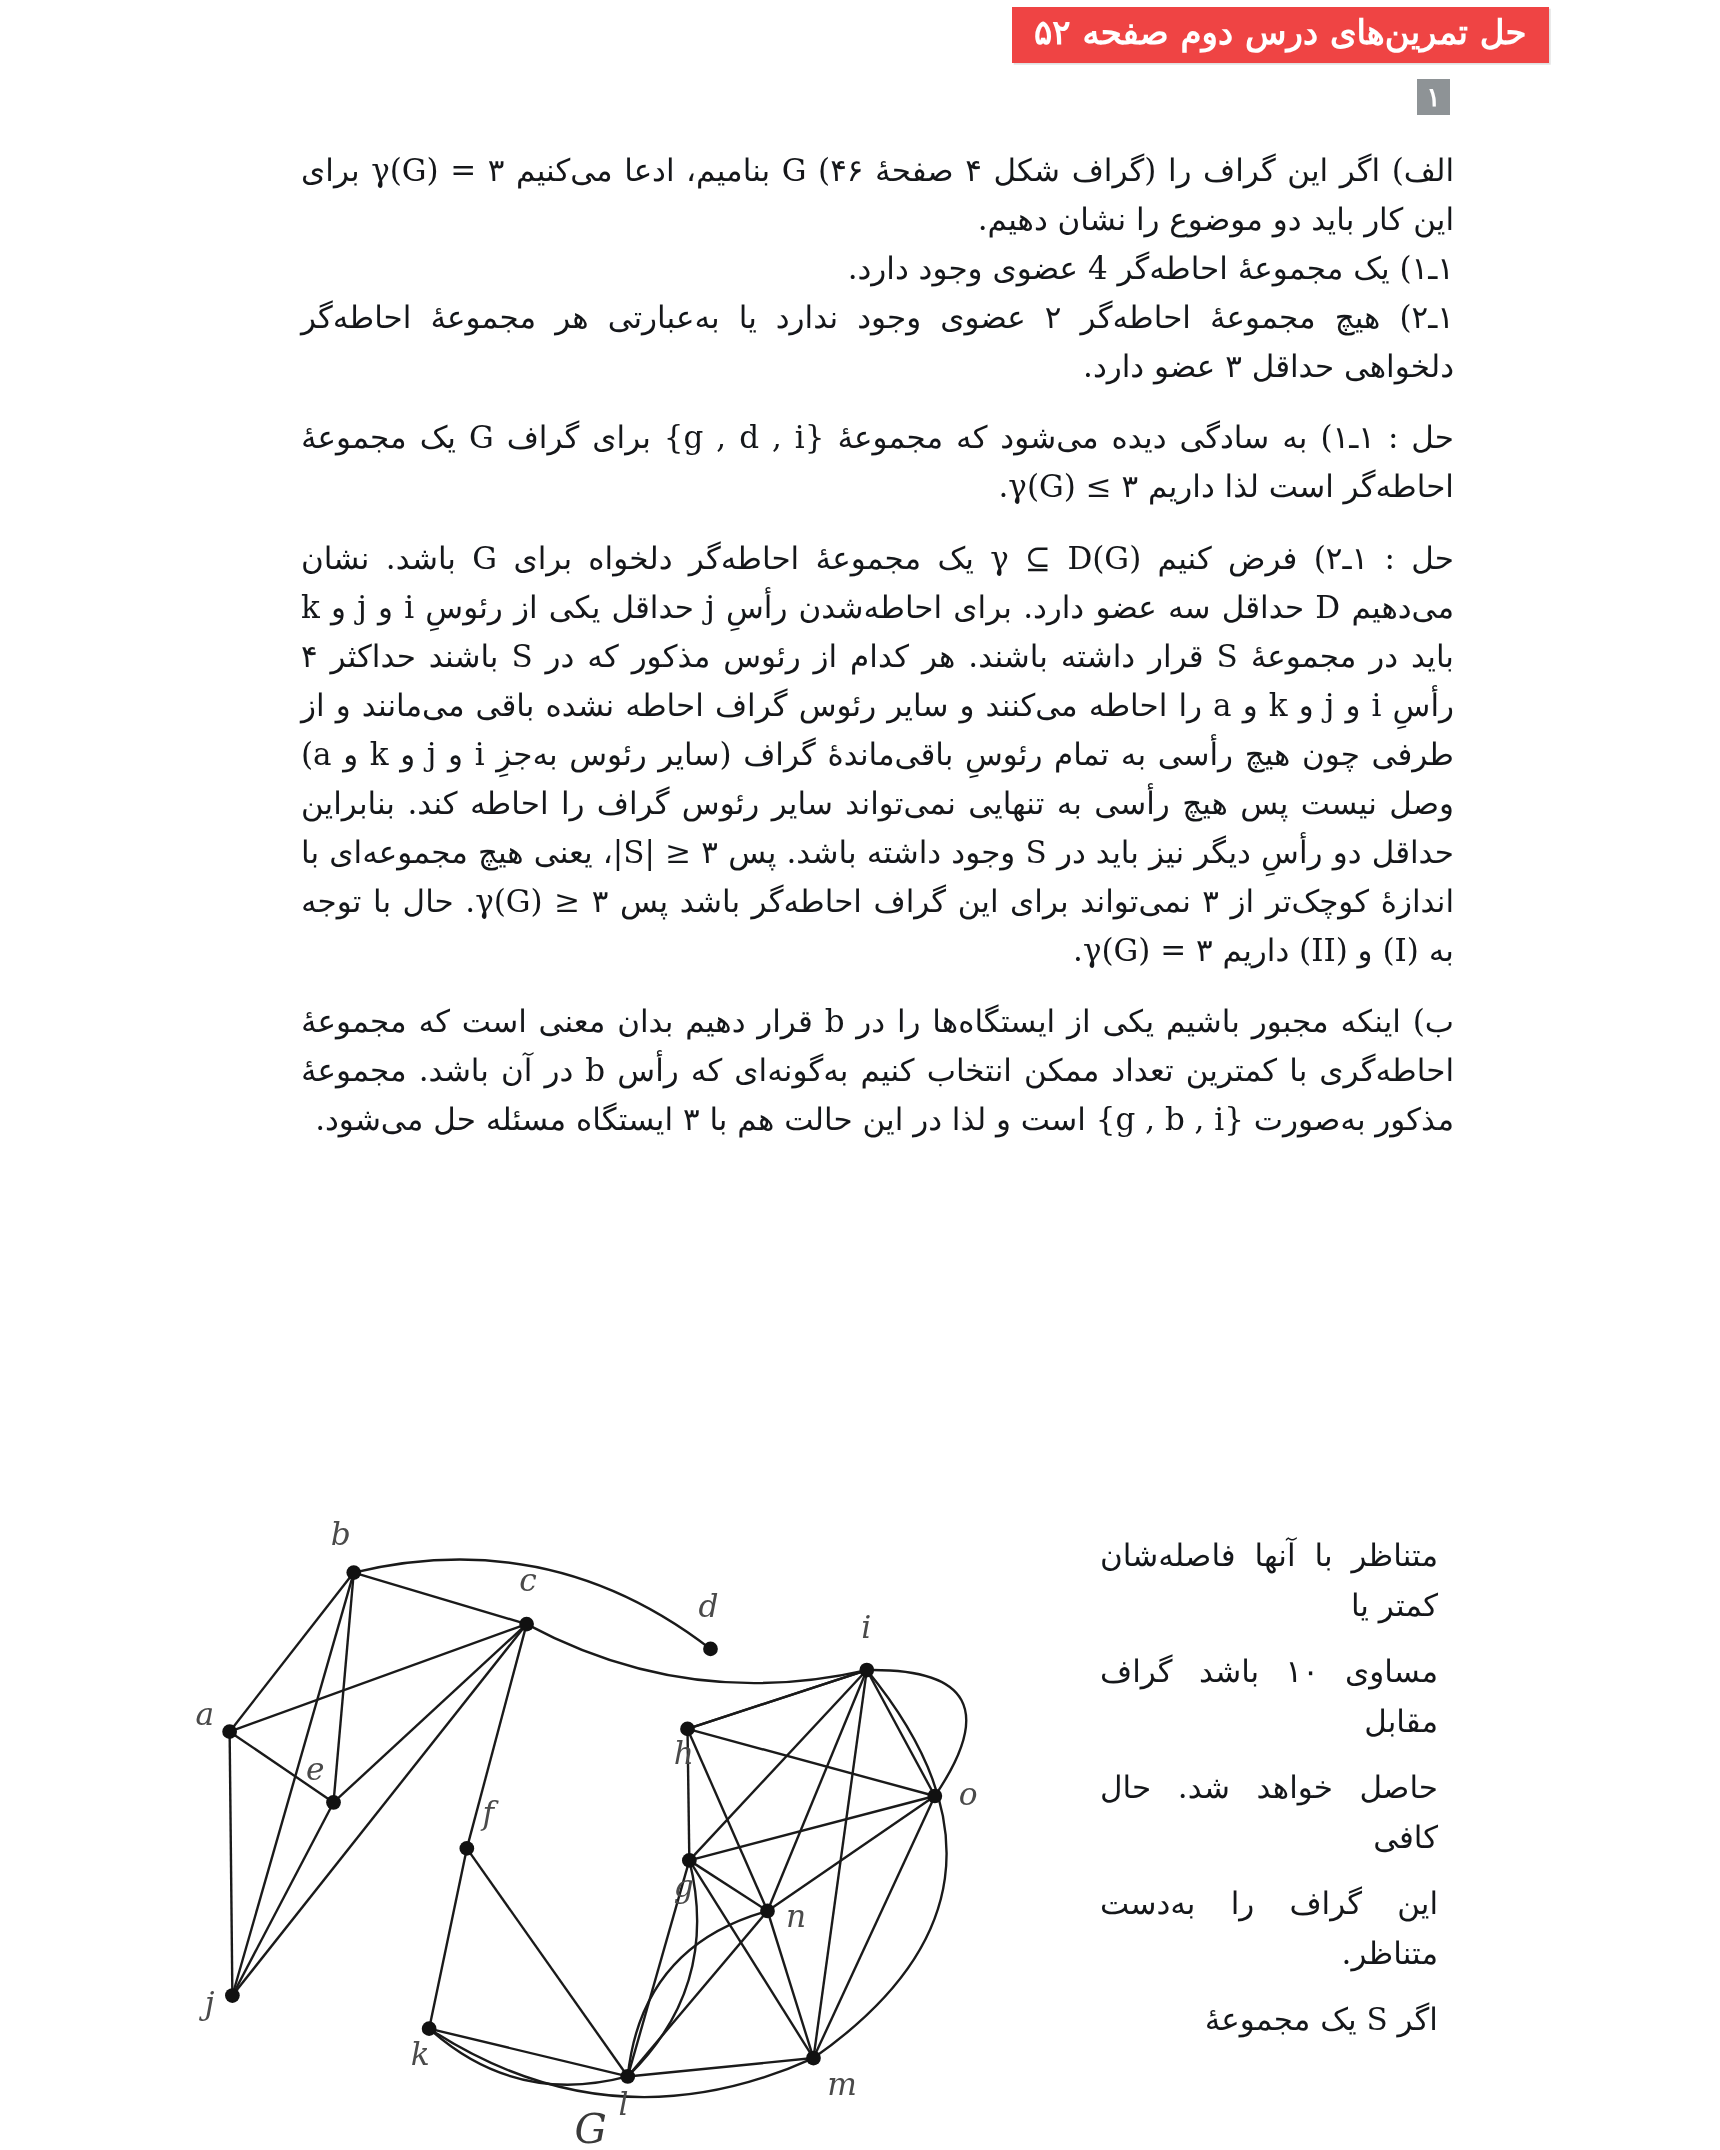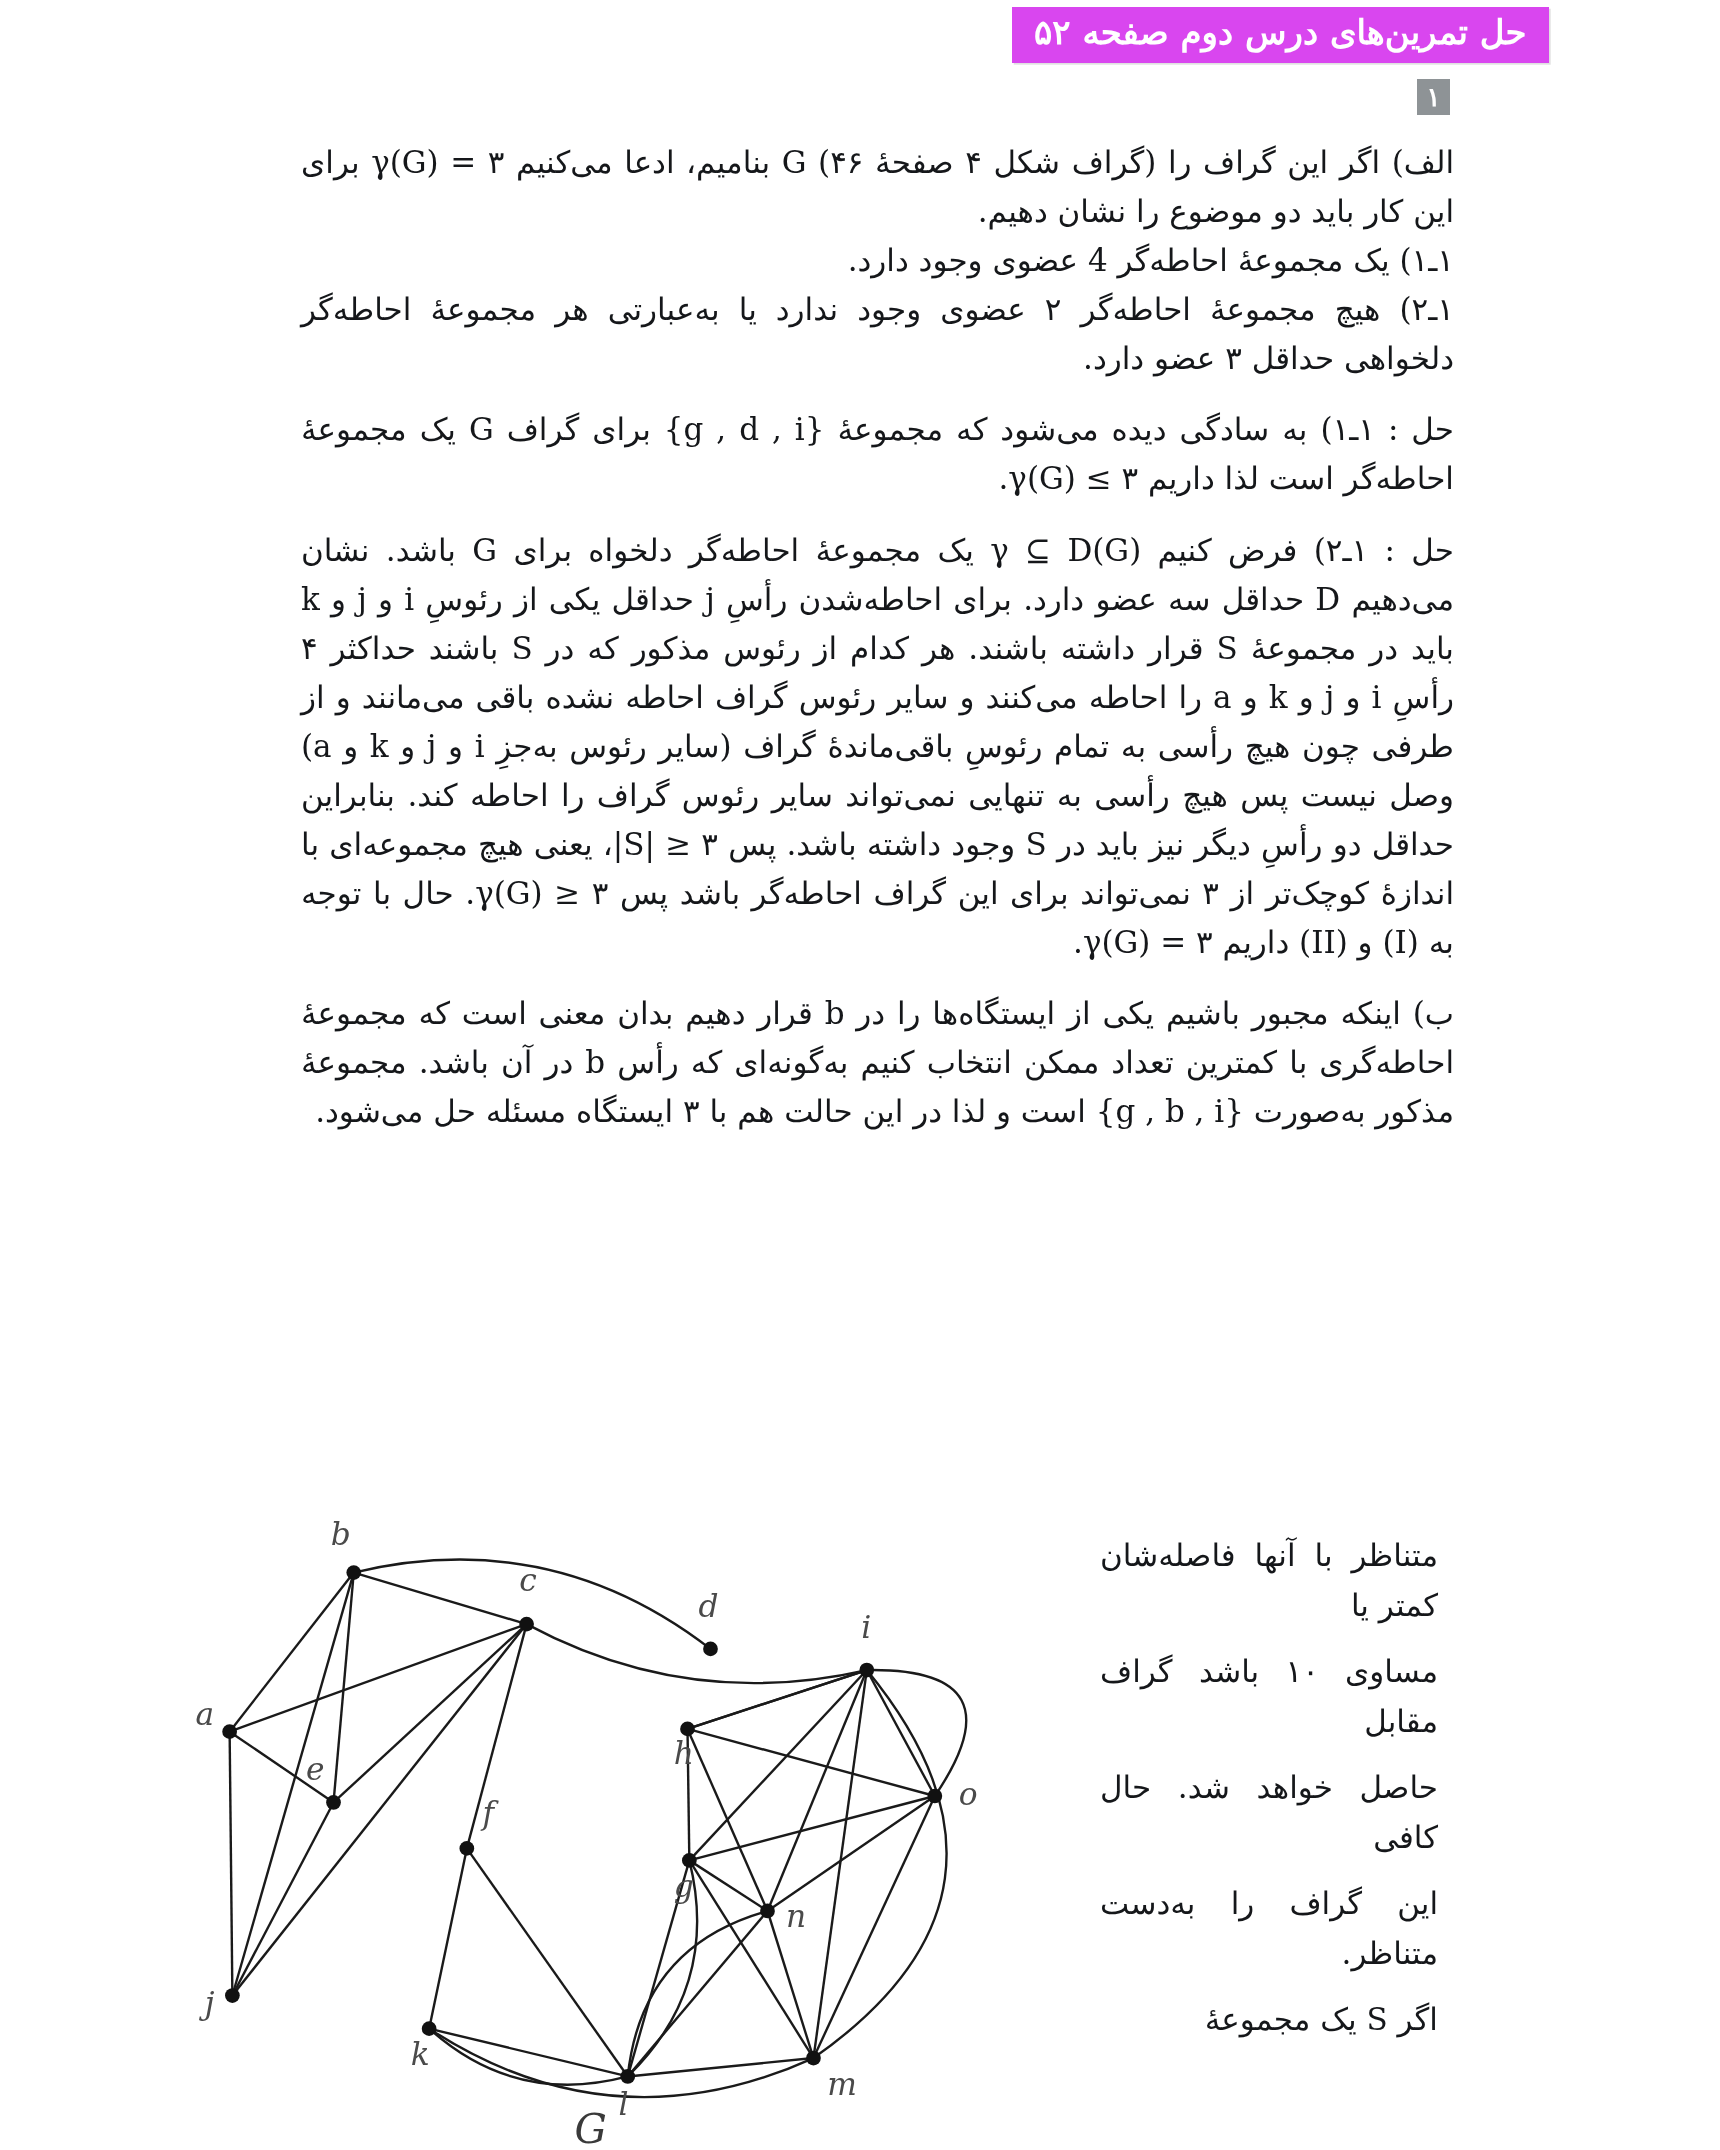"حل تمرین‌های درس دوم صفحه" .header-band { background: #d946ef -> #ef4444 }
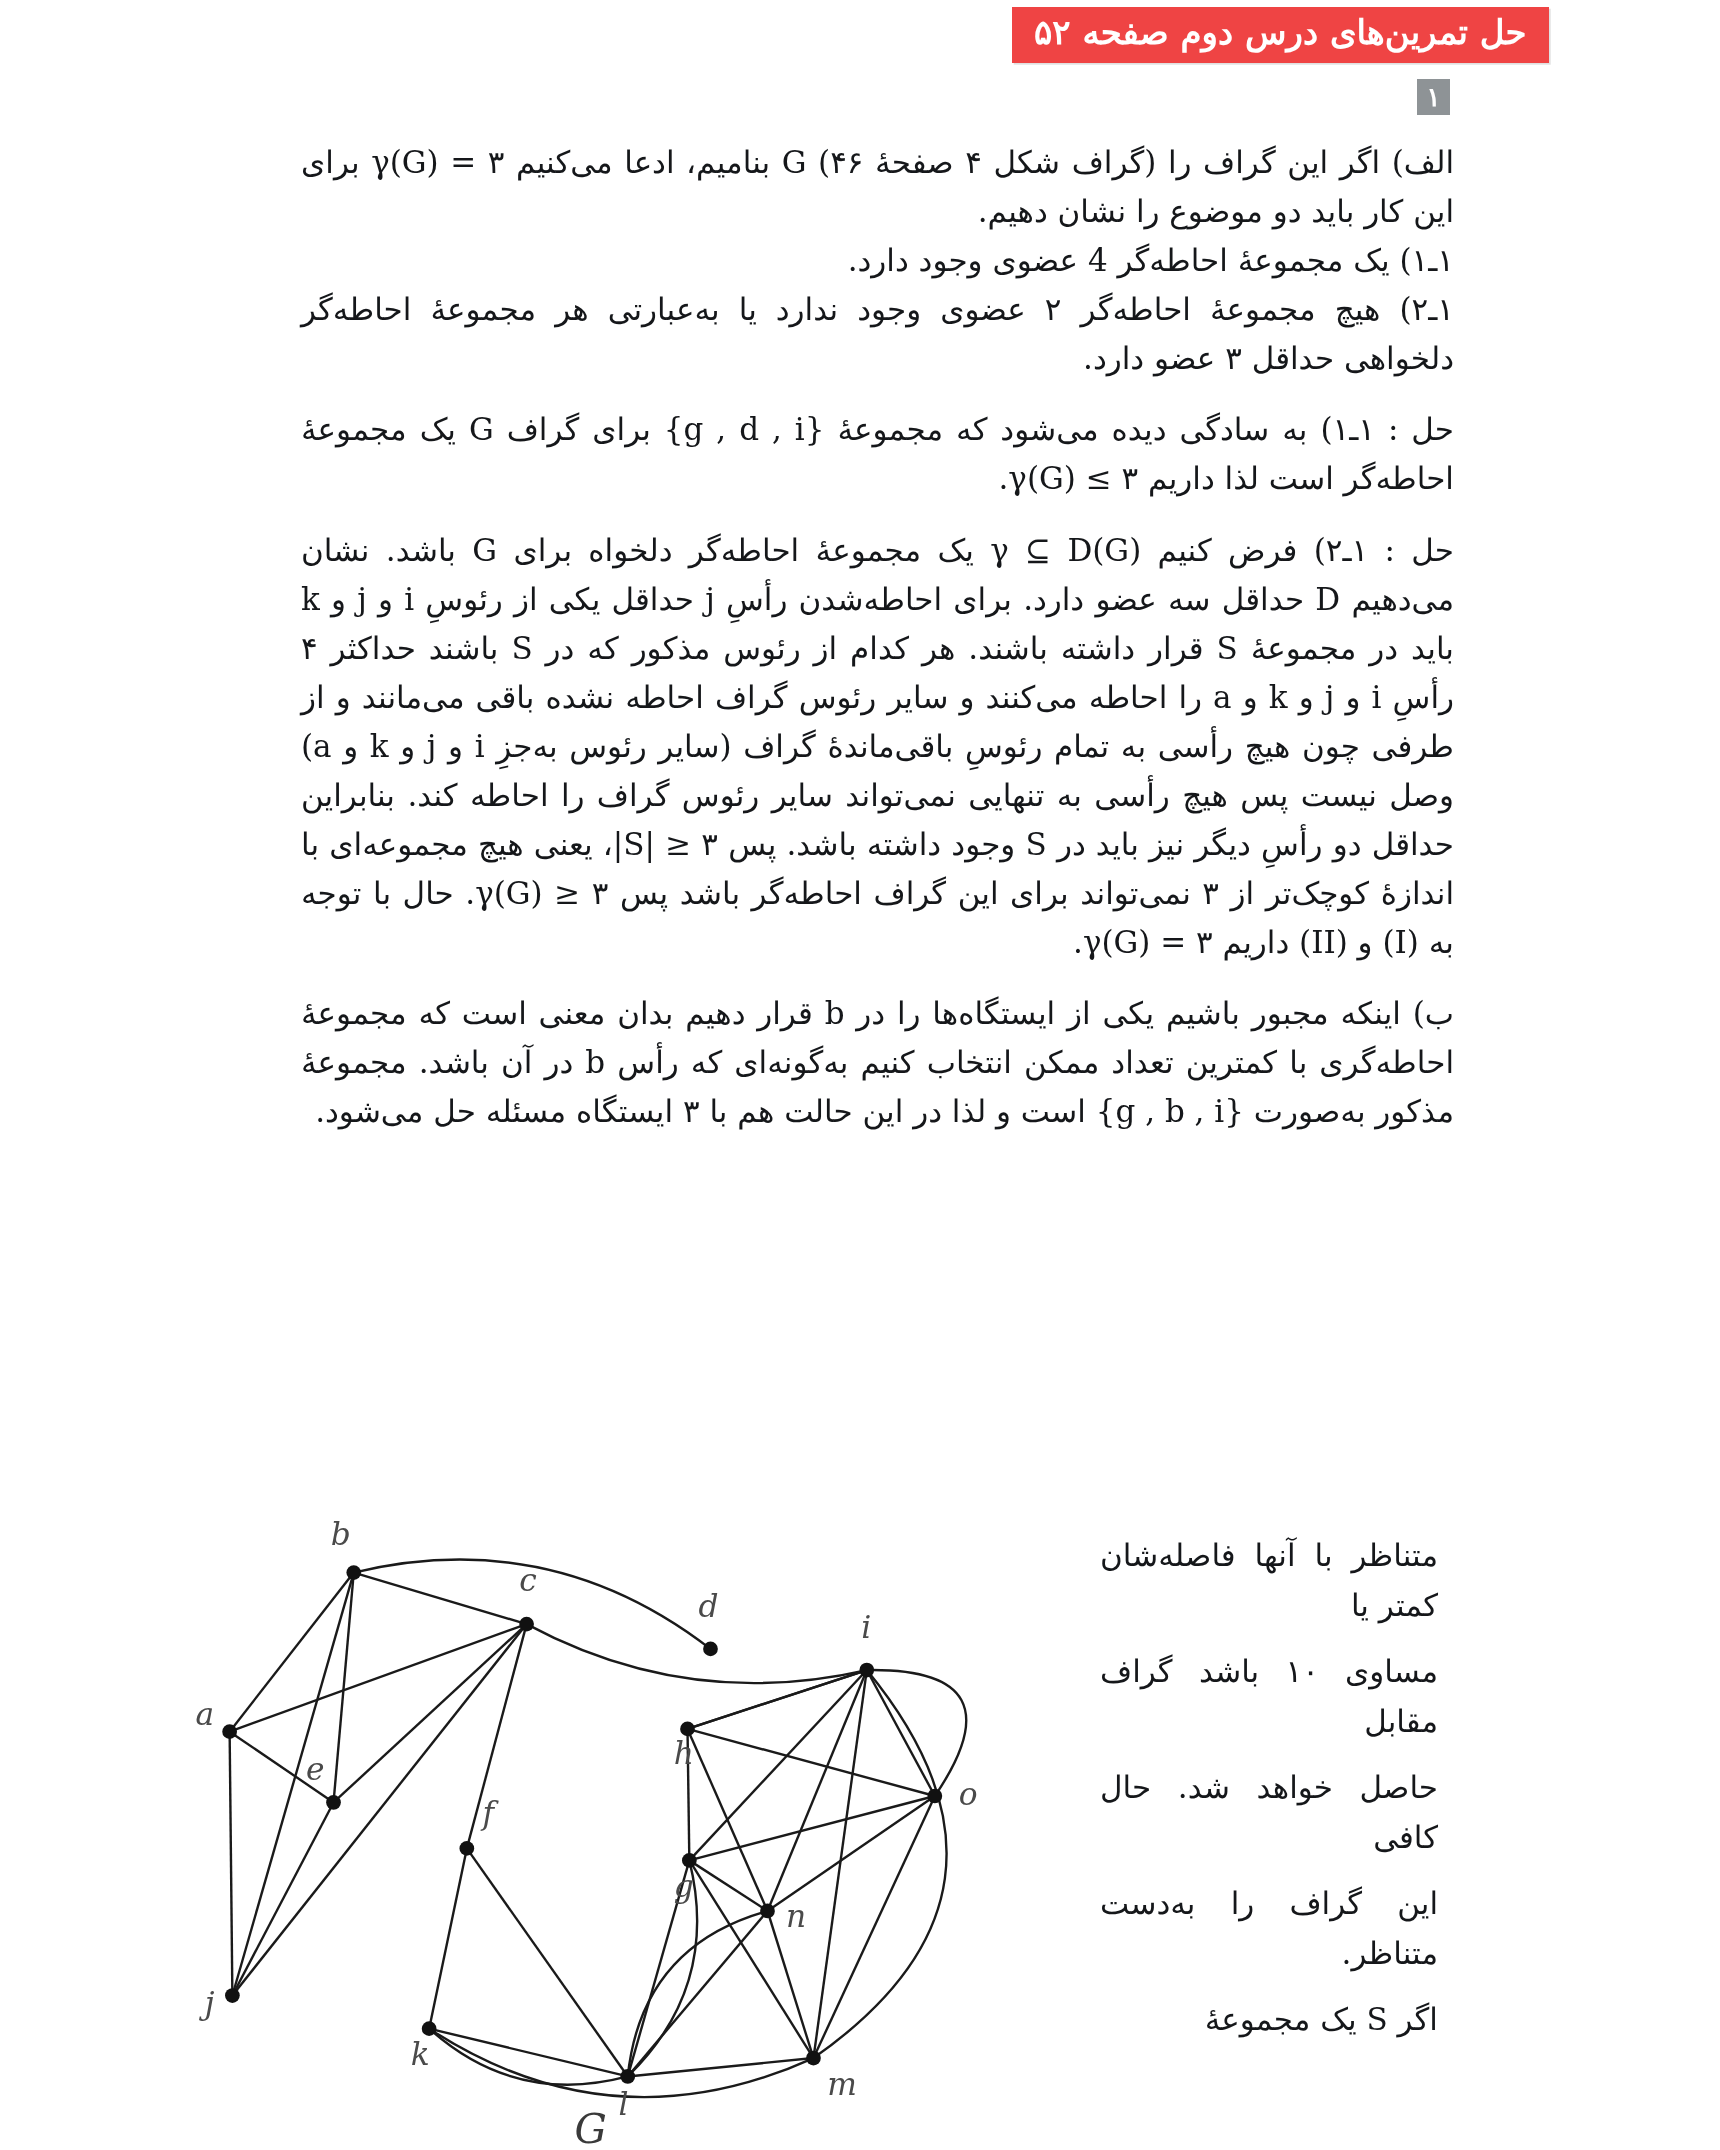"الف) اگر این گراف را" #block-1 p { margin: 0 0 0 0 -> 8px 0 0 0 }
